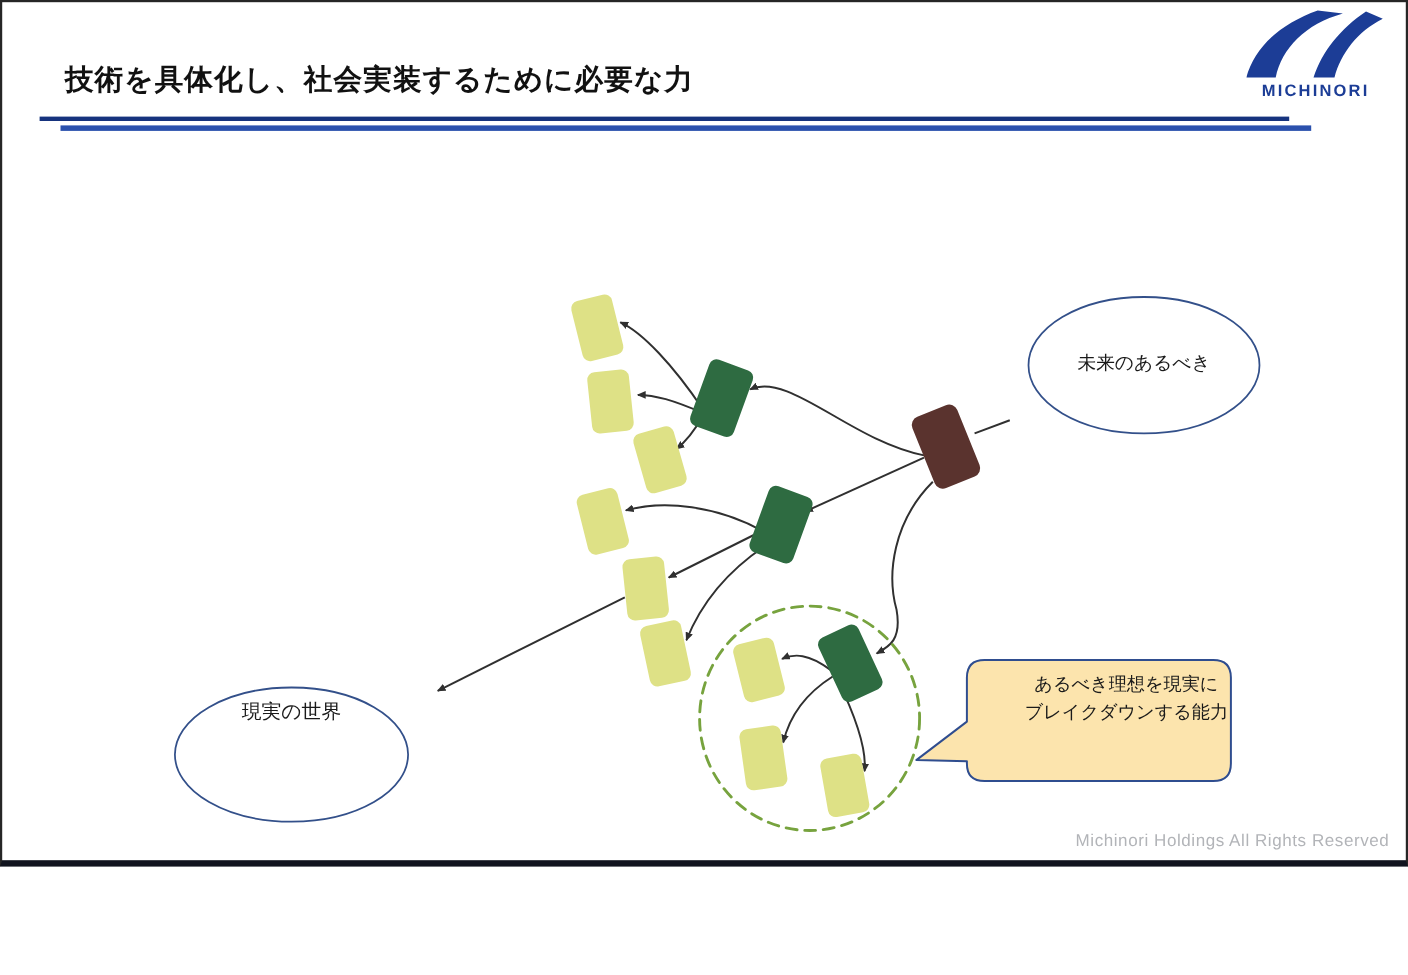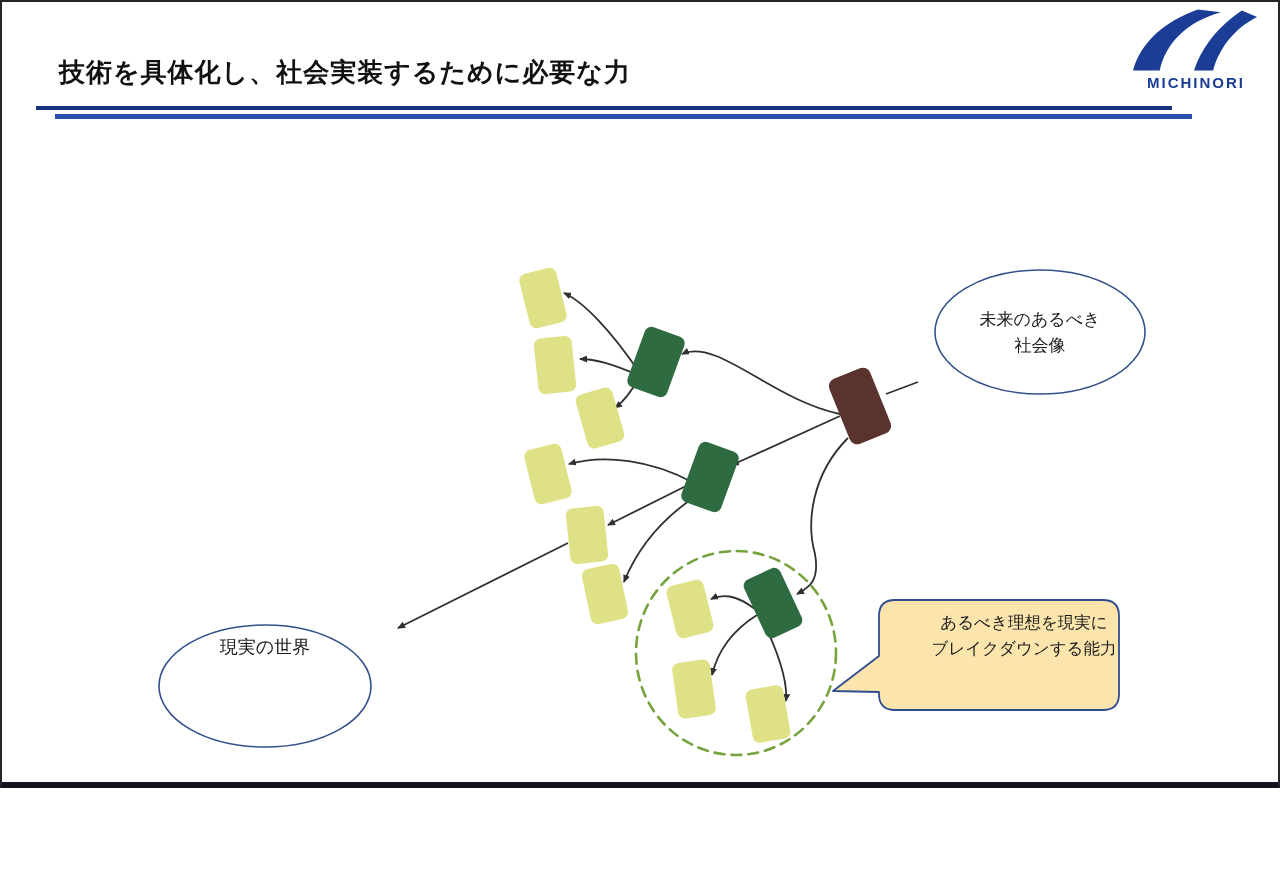"未来のあるべき" .future-label { top: 305px -> 315px }
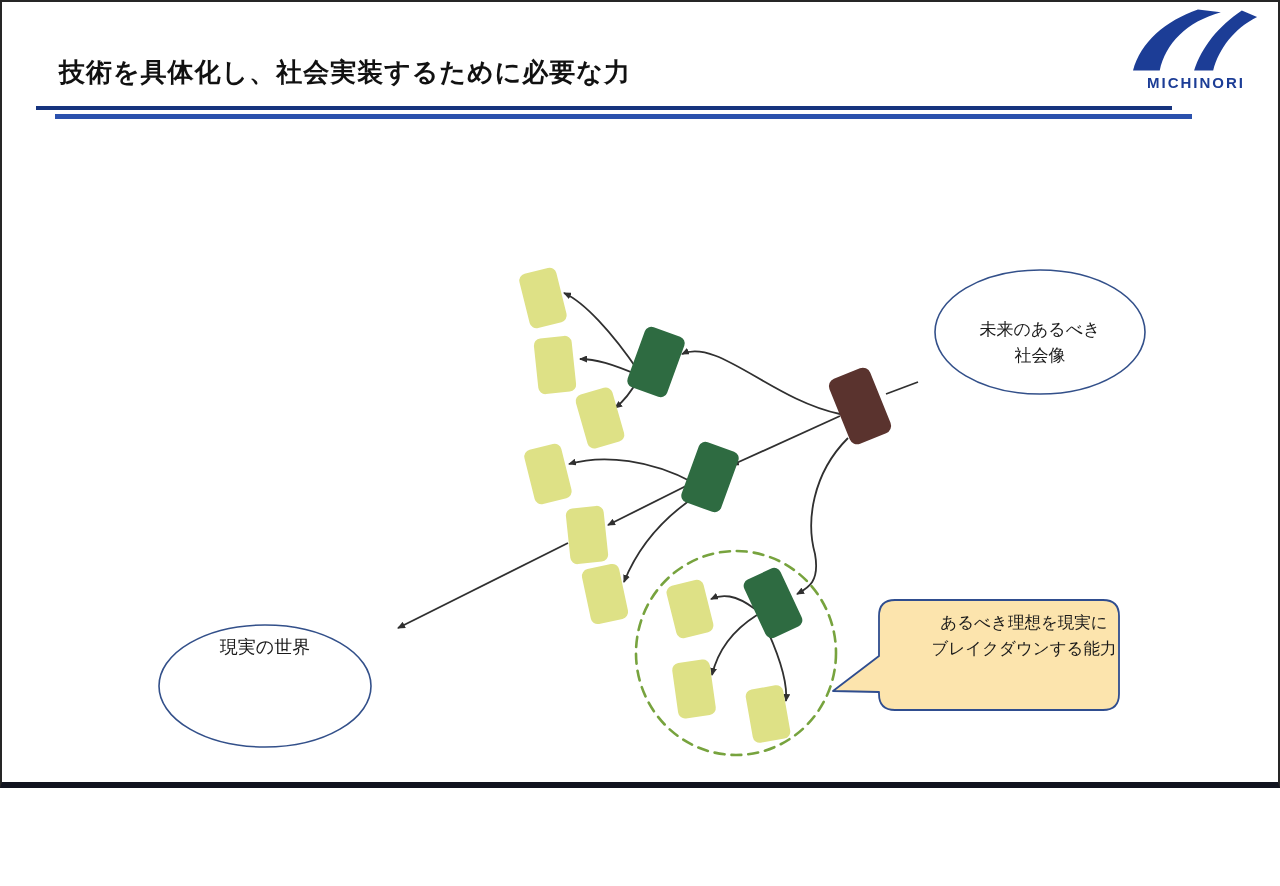"社会像" div { html: <div>社会像</div> -> none }
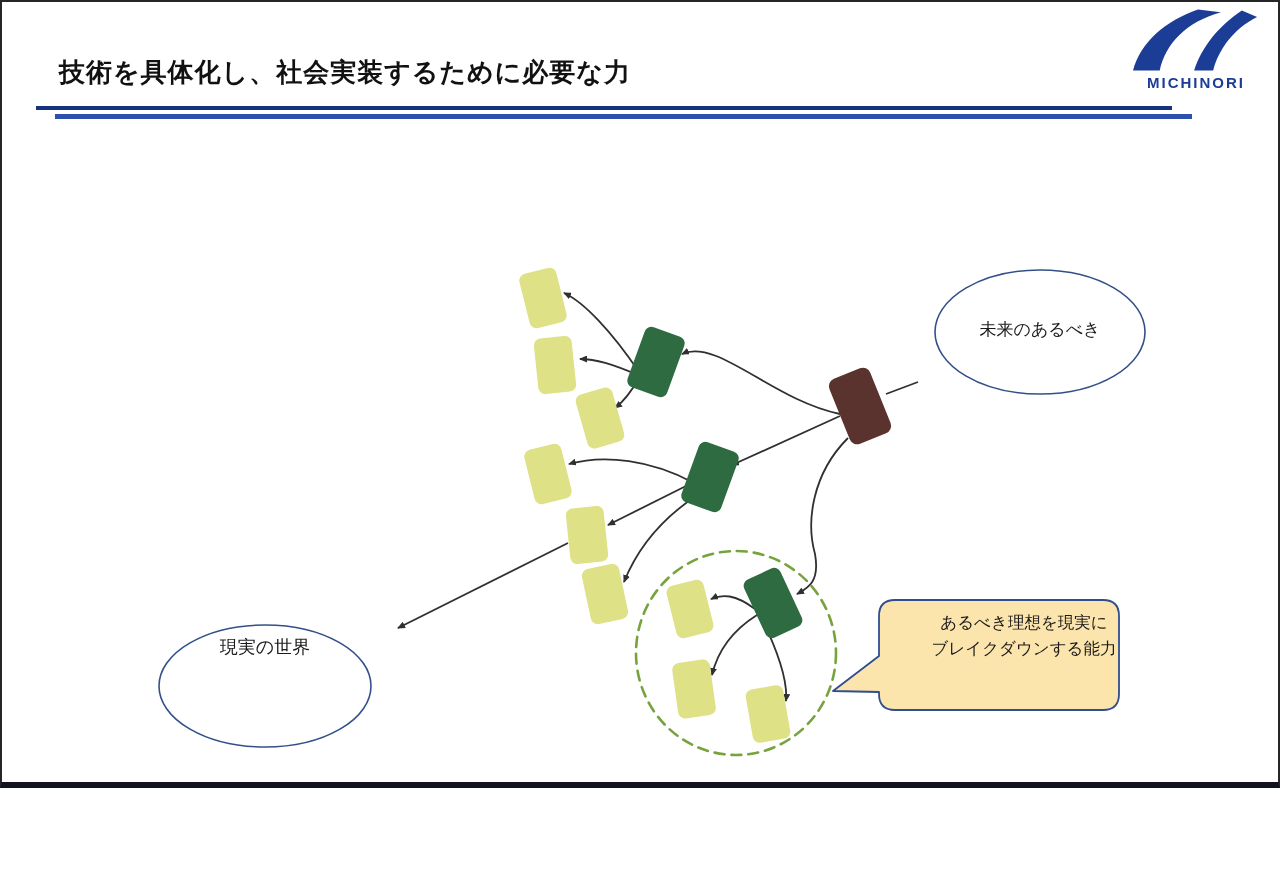"Michinori Holdings All Rights Reserved" div.footer { html: none -> <div>Michinori Holdings All Rights Reserved</div> }
